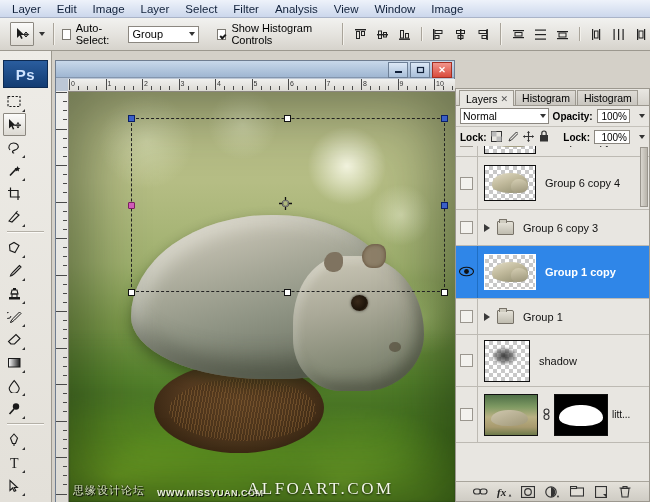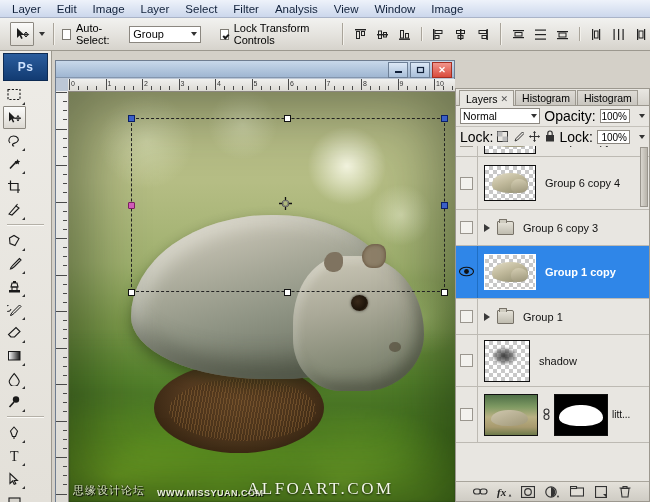"Lock Transform Controls" span.opt-label { text: Lock Transform -> Show Histogram }
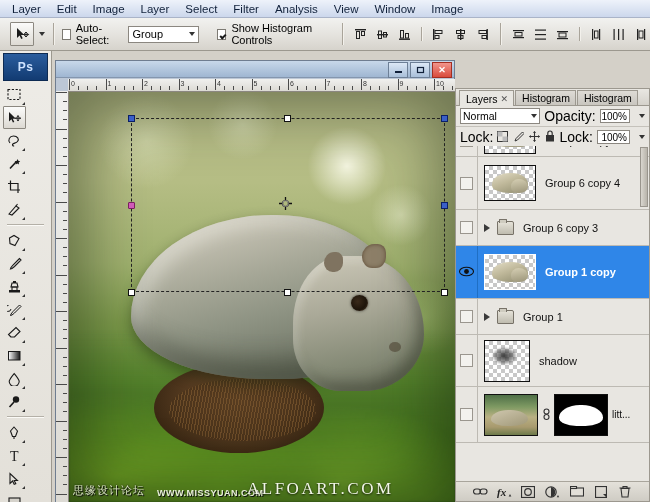"Ps" .ps-logo { font-size: 12px -> 15px; margin: 2px 3px 2px 3px -> 9px 3px 2px 3px }
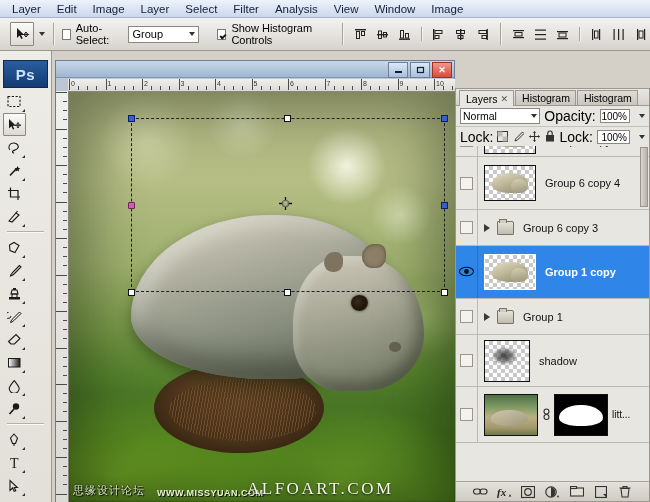"Opacity:" .lbl { font-size: 14px -> 10px; font-weight: none -> bold }
